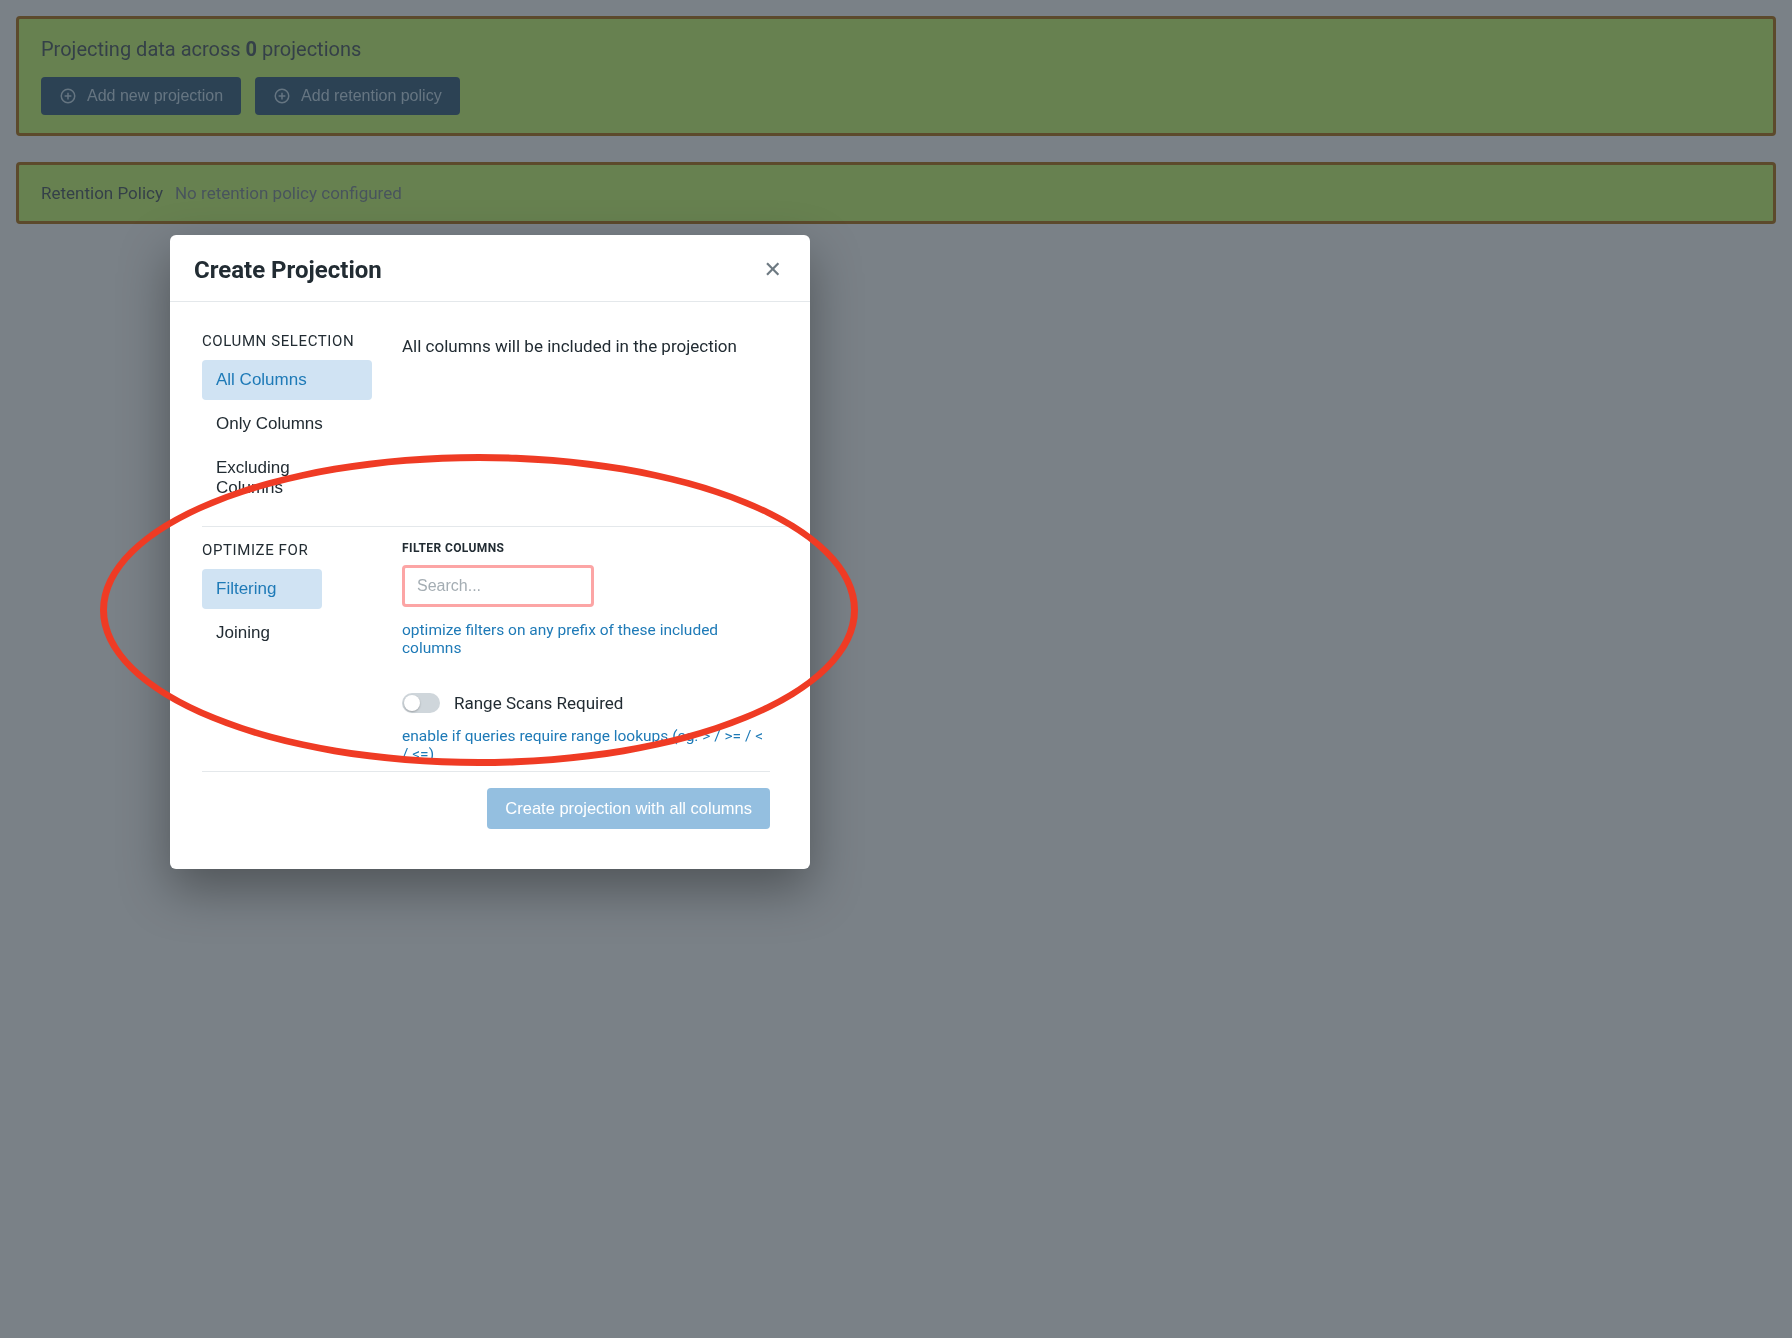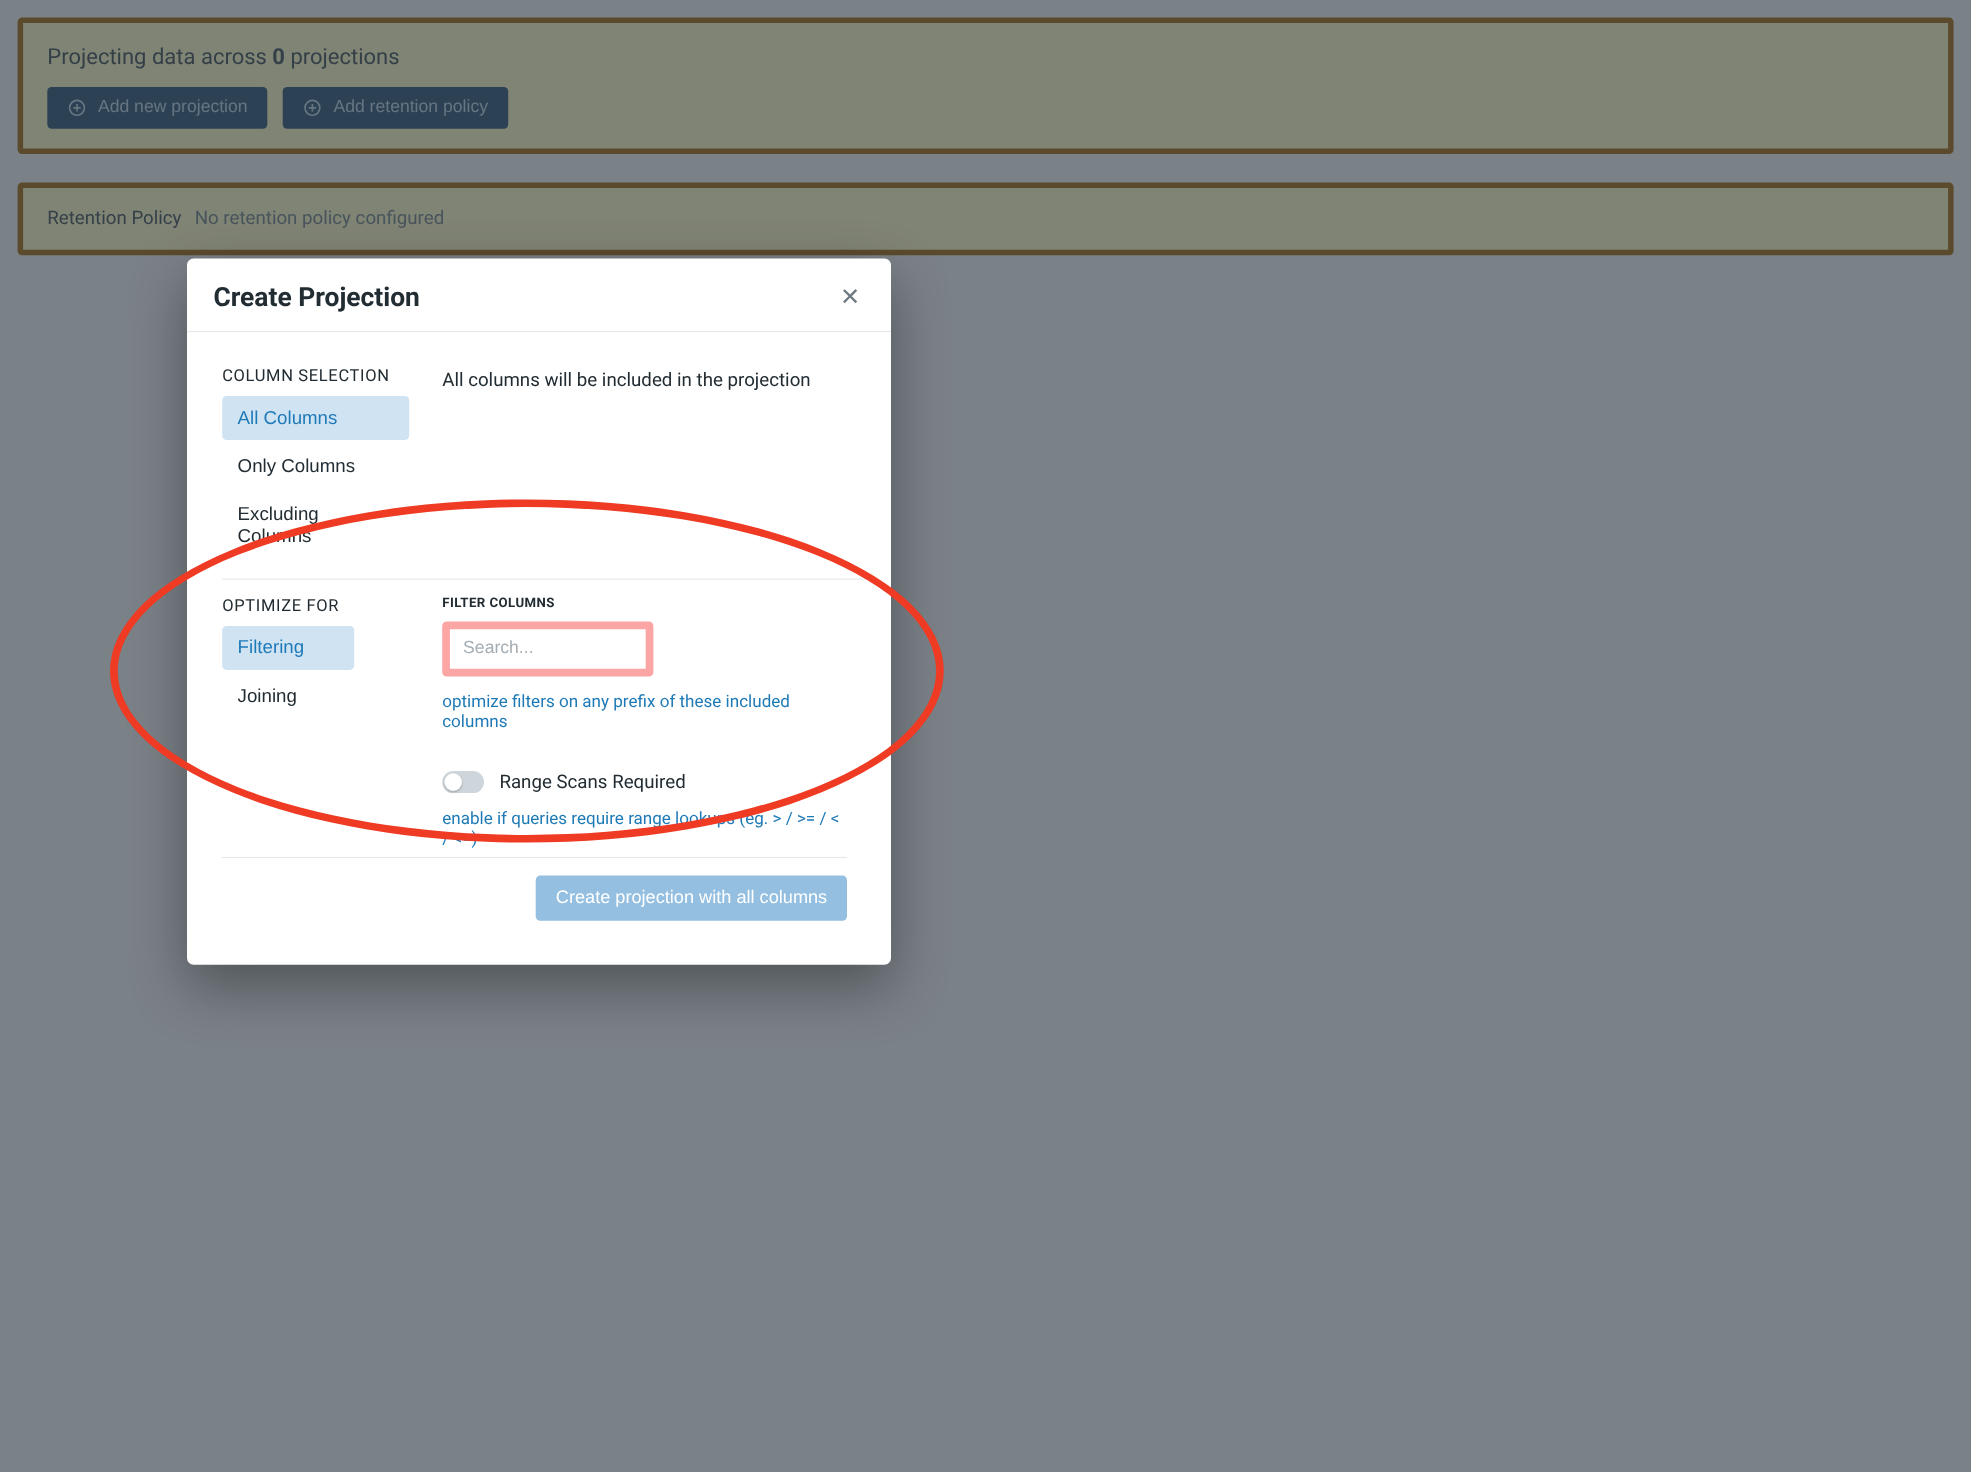"Projecting data across 0 projections" .card { background: #fef9c3 -> #bef264; border: 5px solid #a16207 -> 3px solid #a16207 }
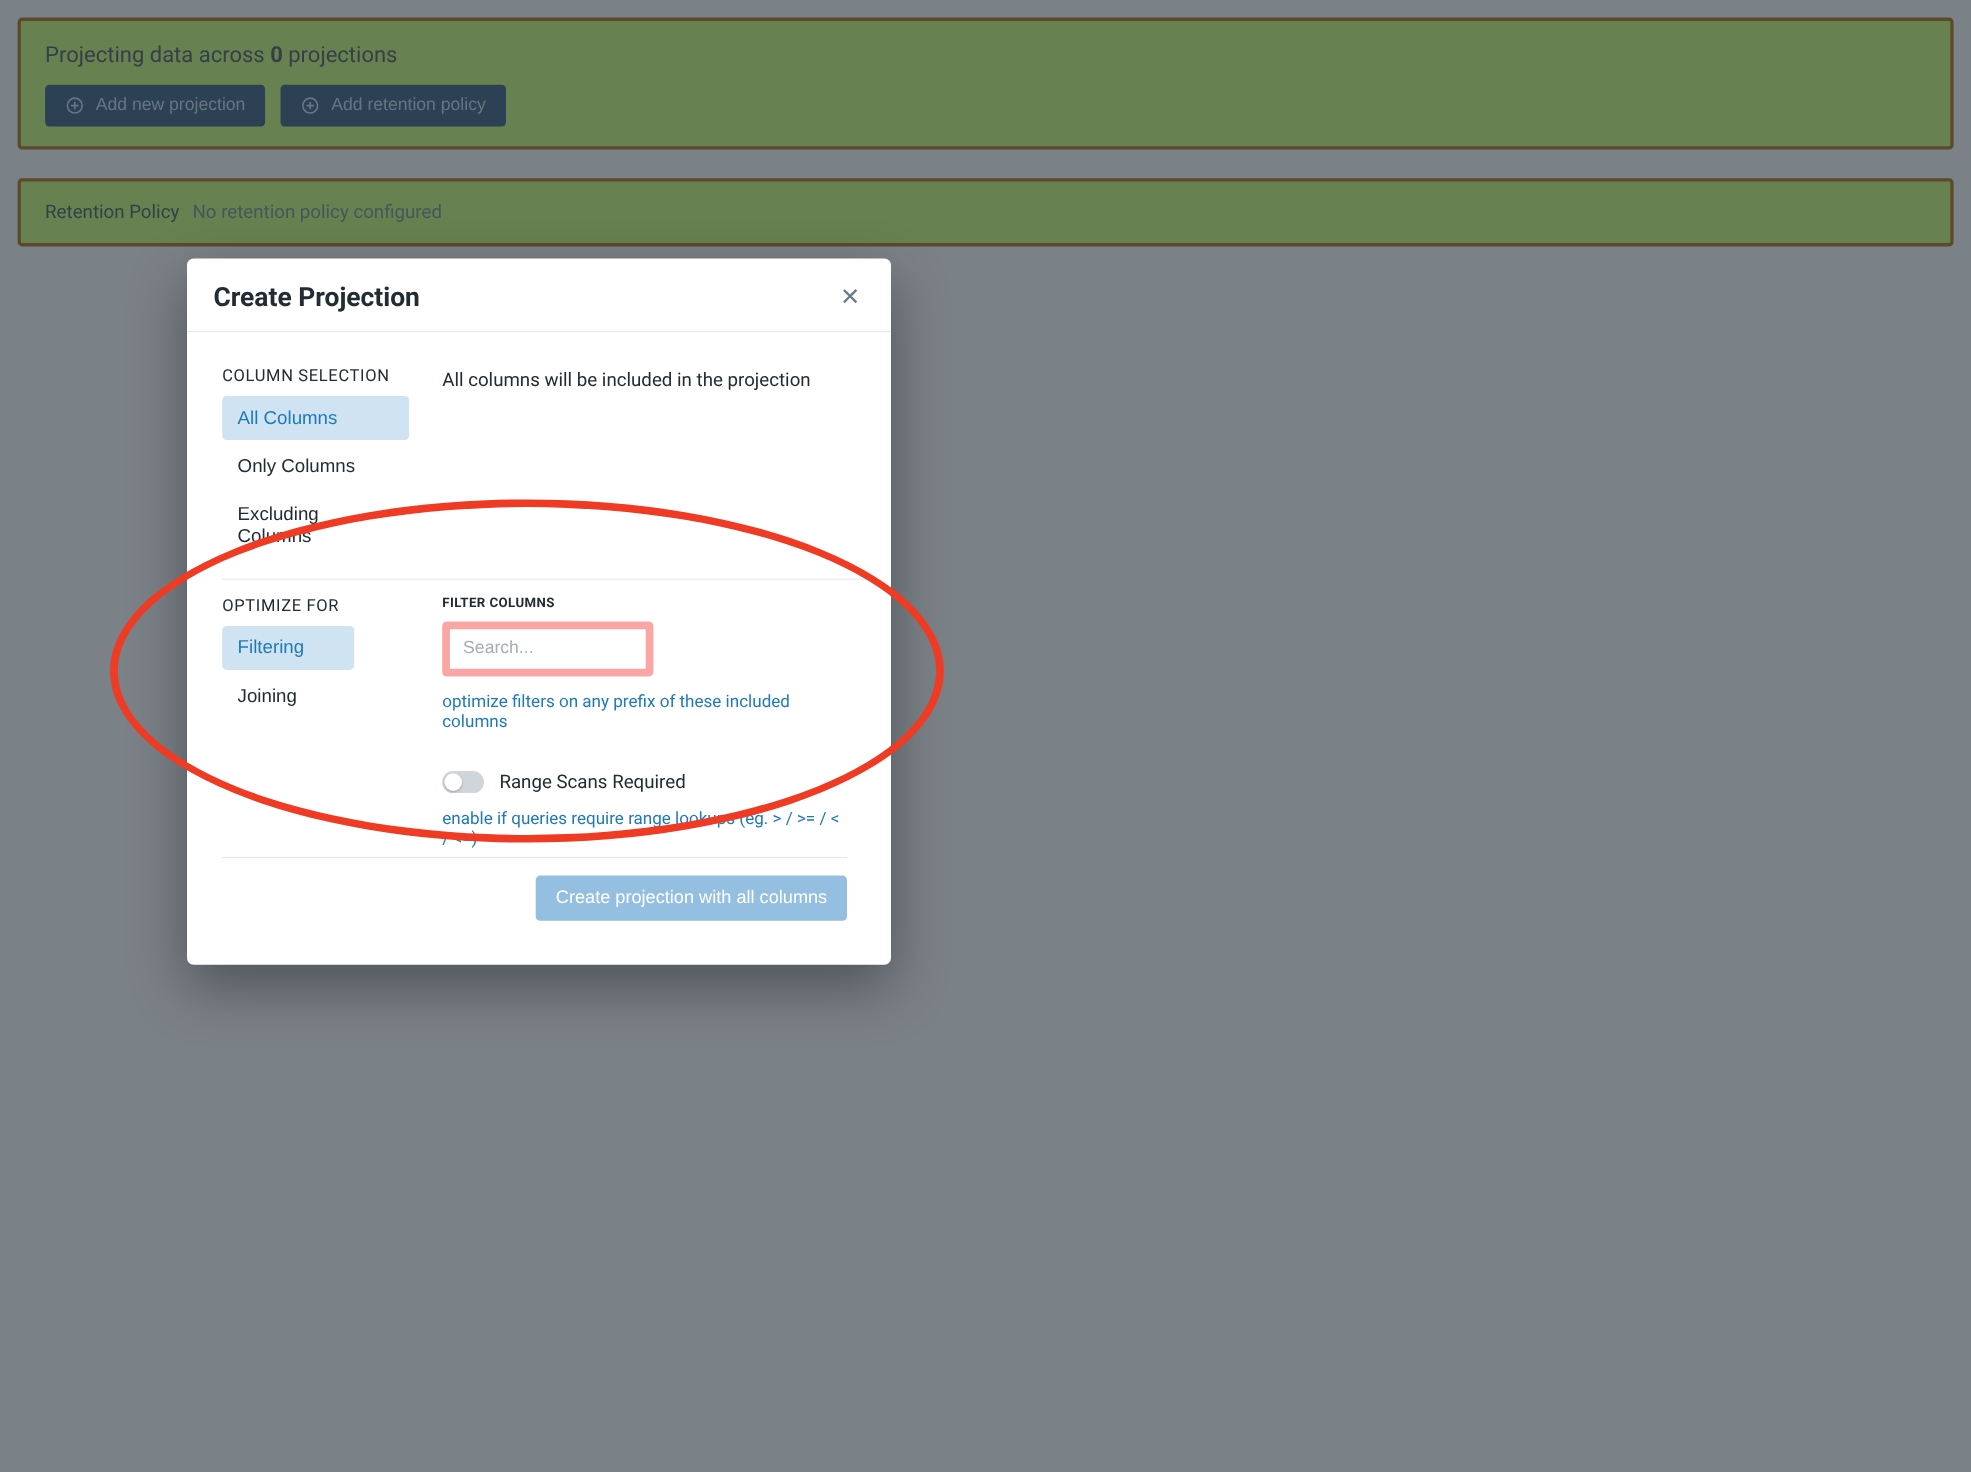"Search..." .search-input { border: 7px solid #fca5a5 -> 3px solid #fca5a5 }
